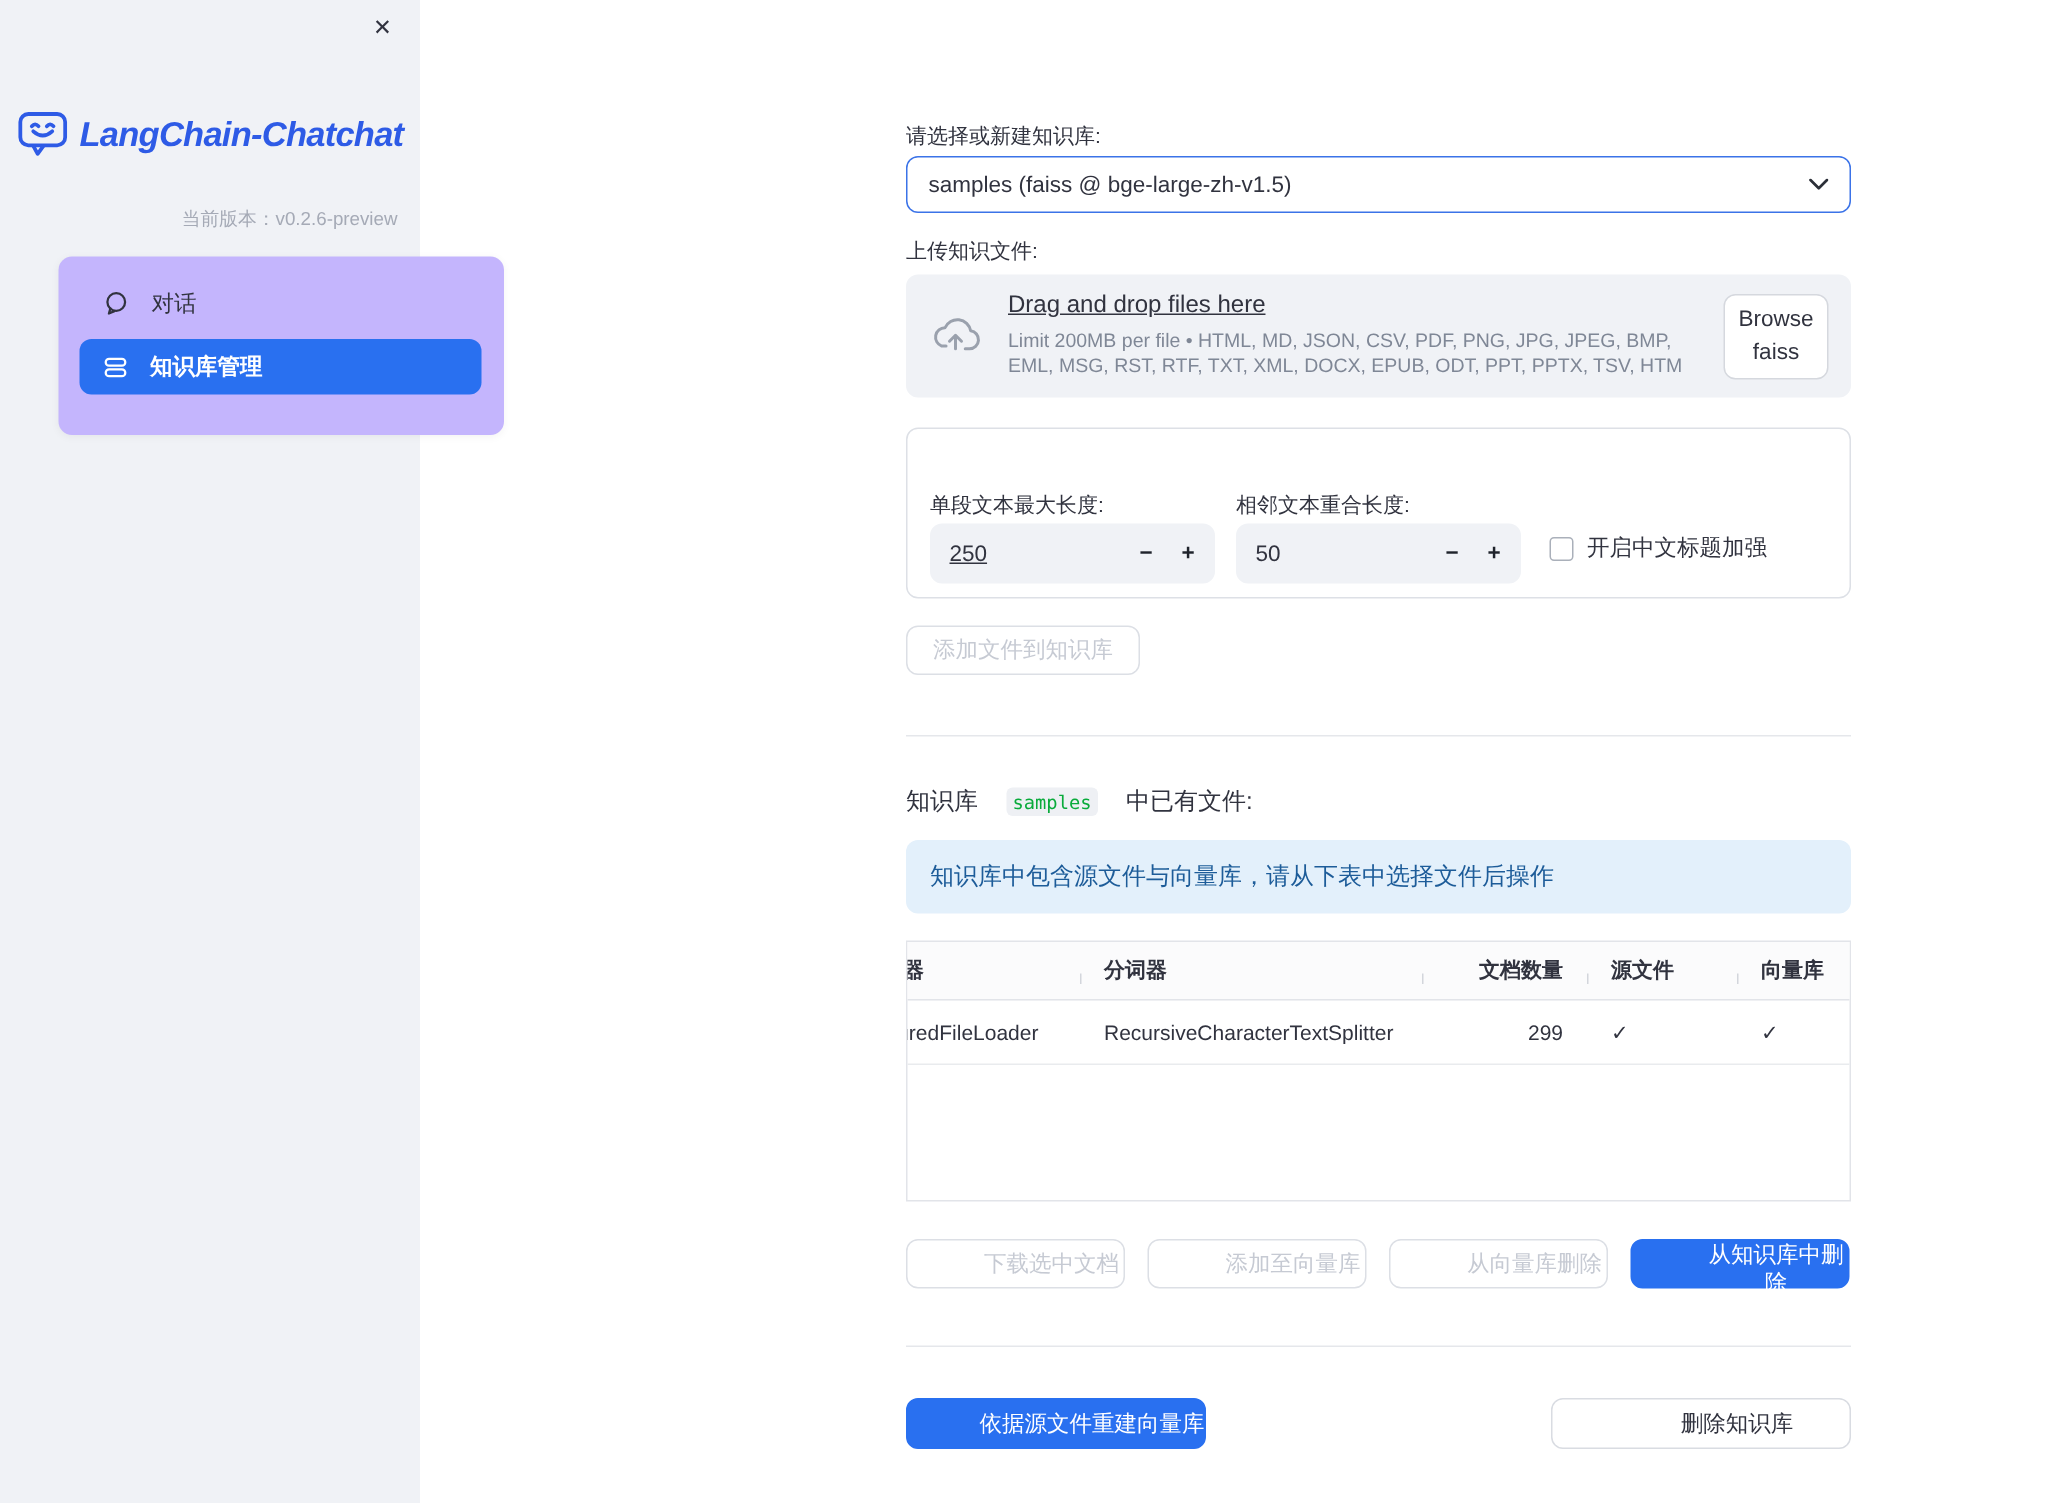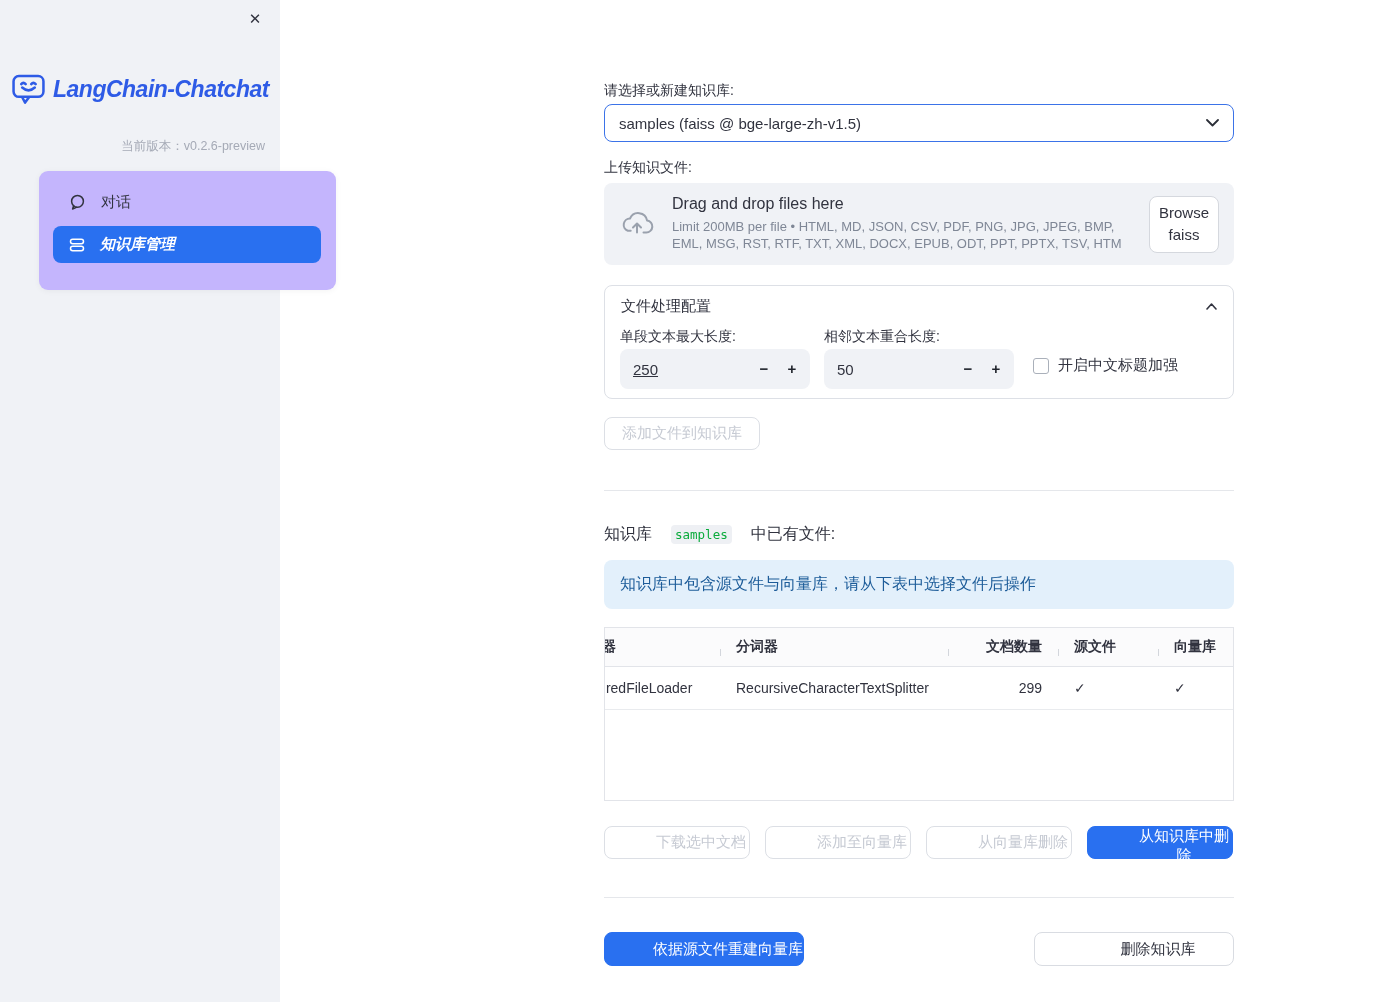"Drag and drop files here" .dz-title { text-decoration: none -> underline }
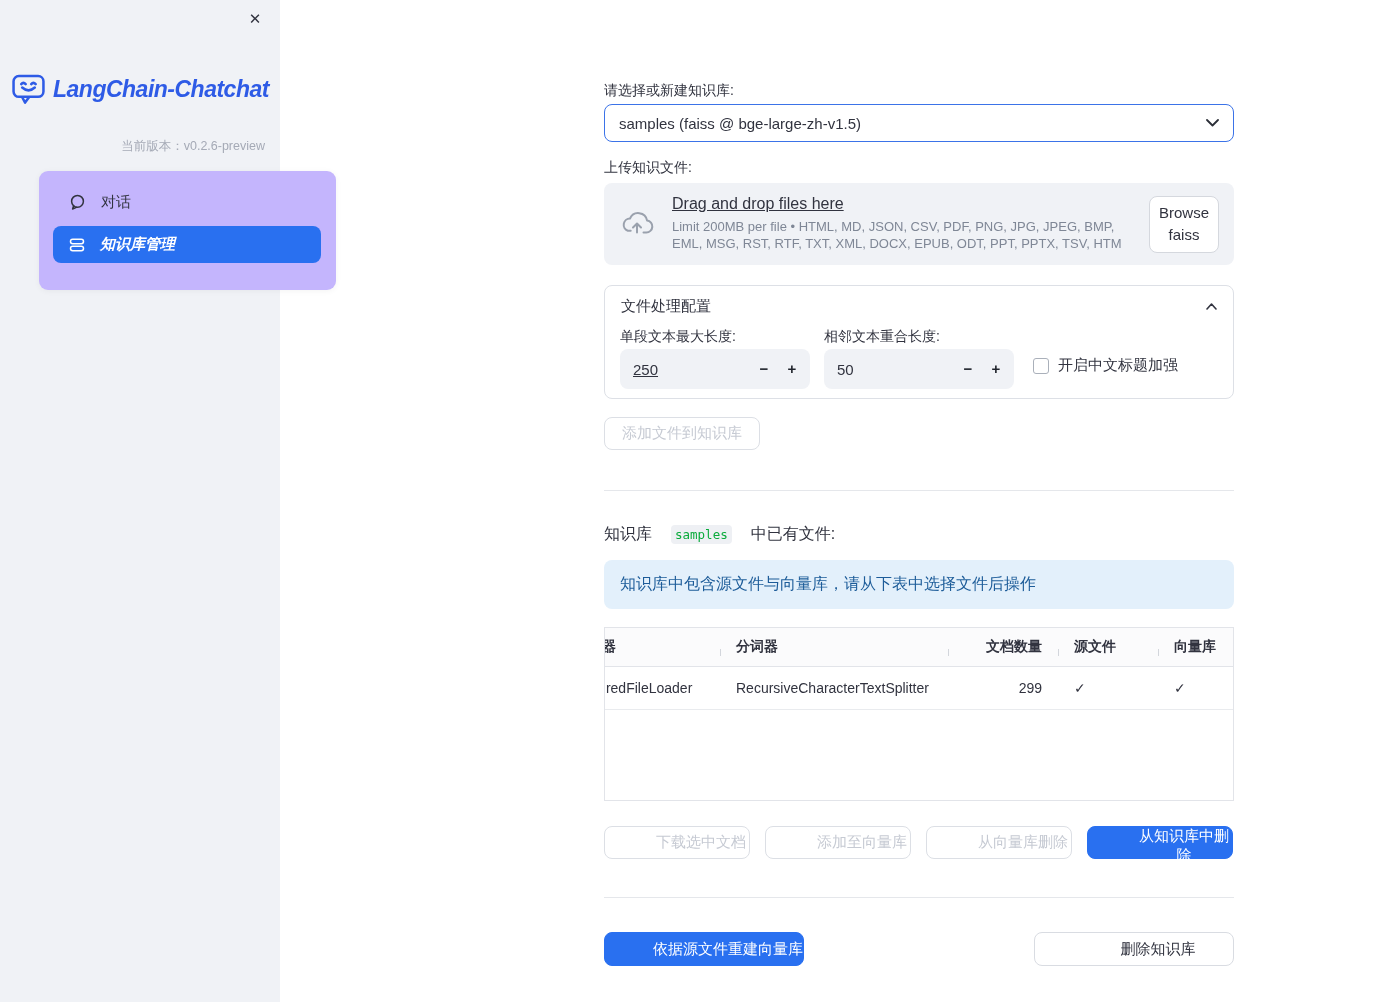"知识库管理" .menu-item-active { font-style: italic -> none }
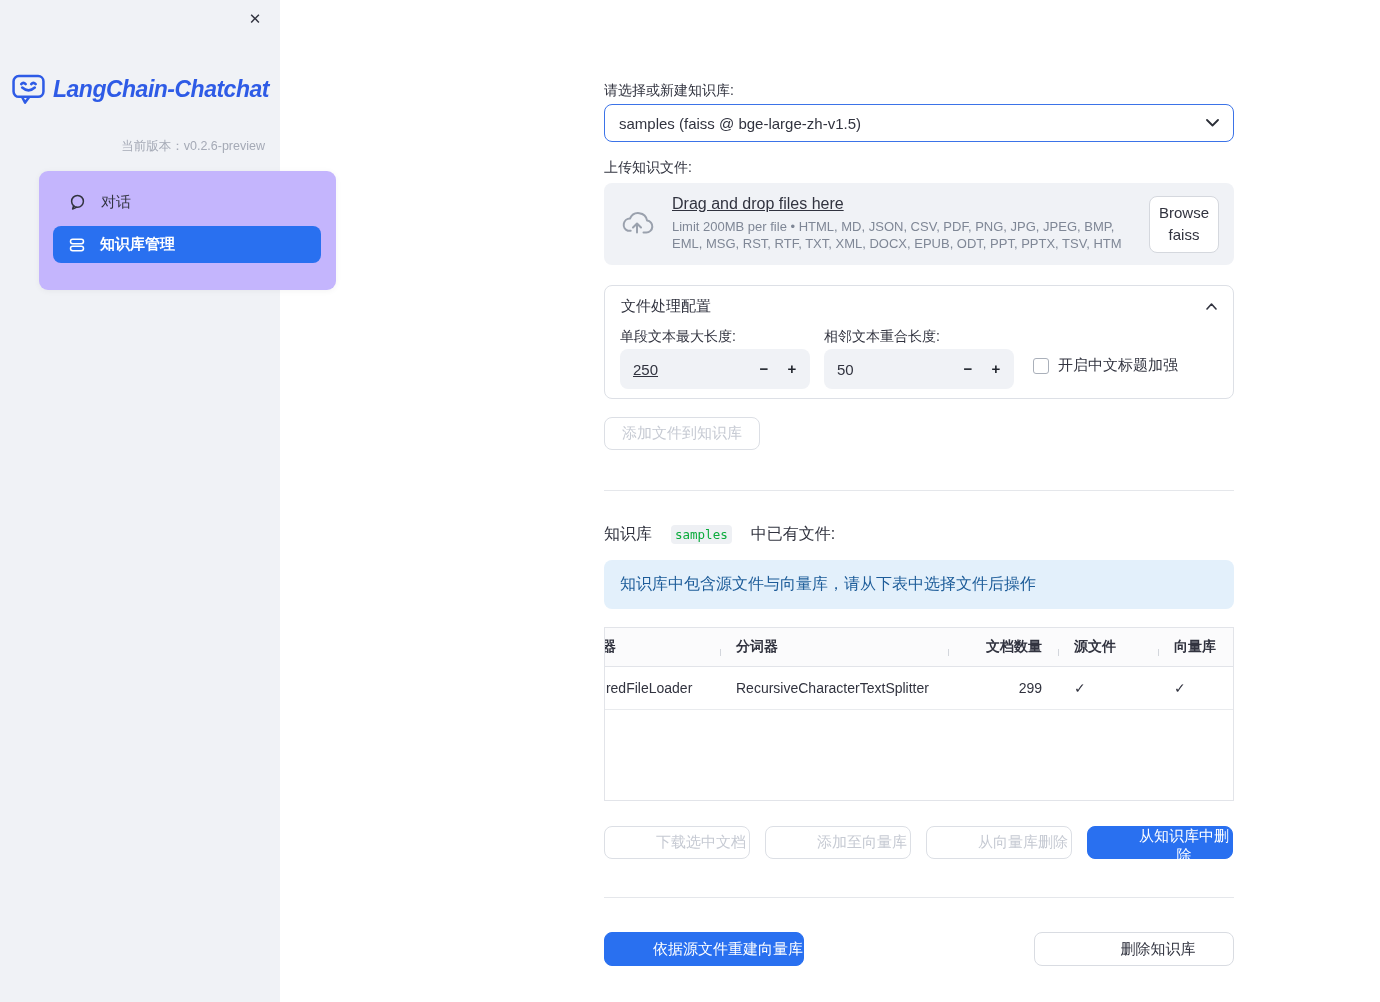"文件处理配置" div.exp-header { html: <div> <span>文件处理配置</span> <span> <svg> <polyline></polyline> </svg> </span> </div> -> none }
